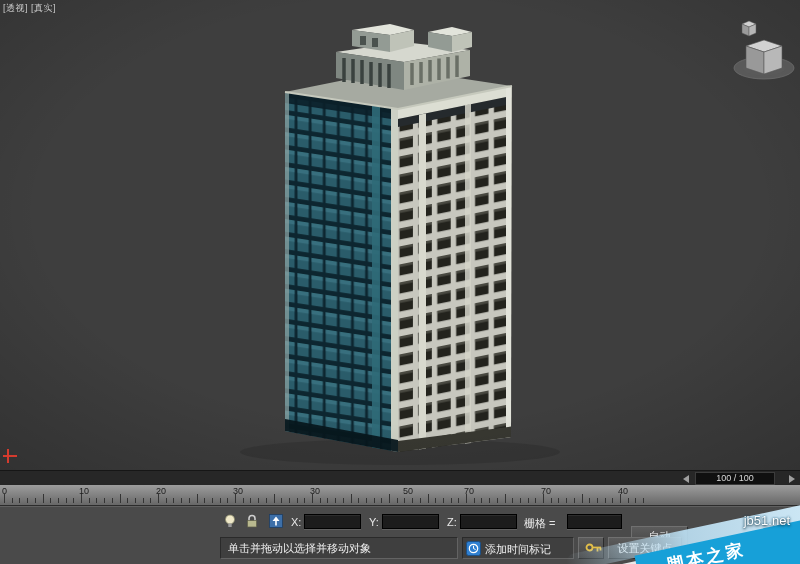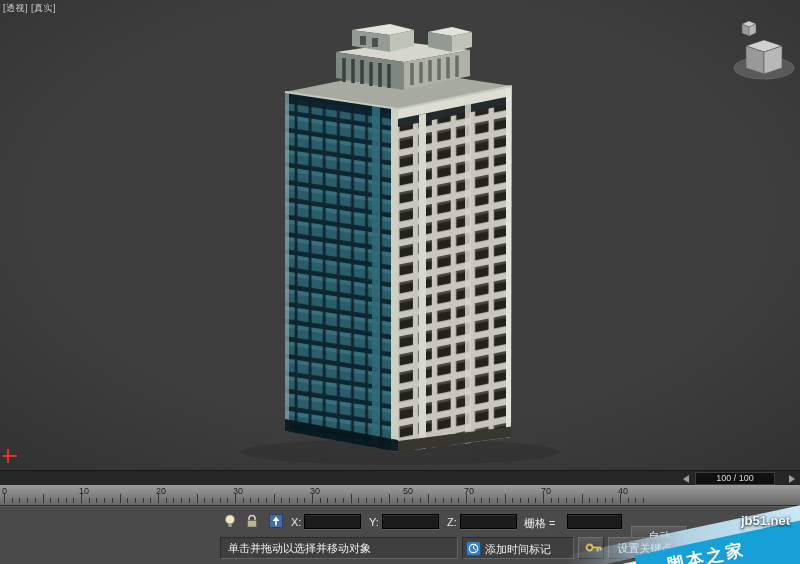"jb51.net" .site-name { font-weight: bold -> normal }
